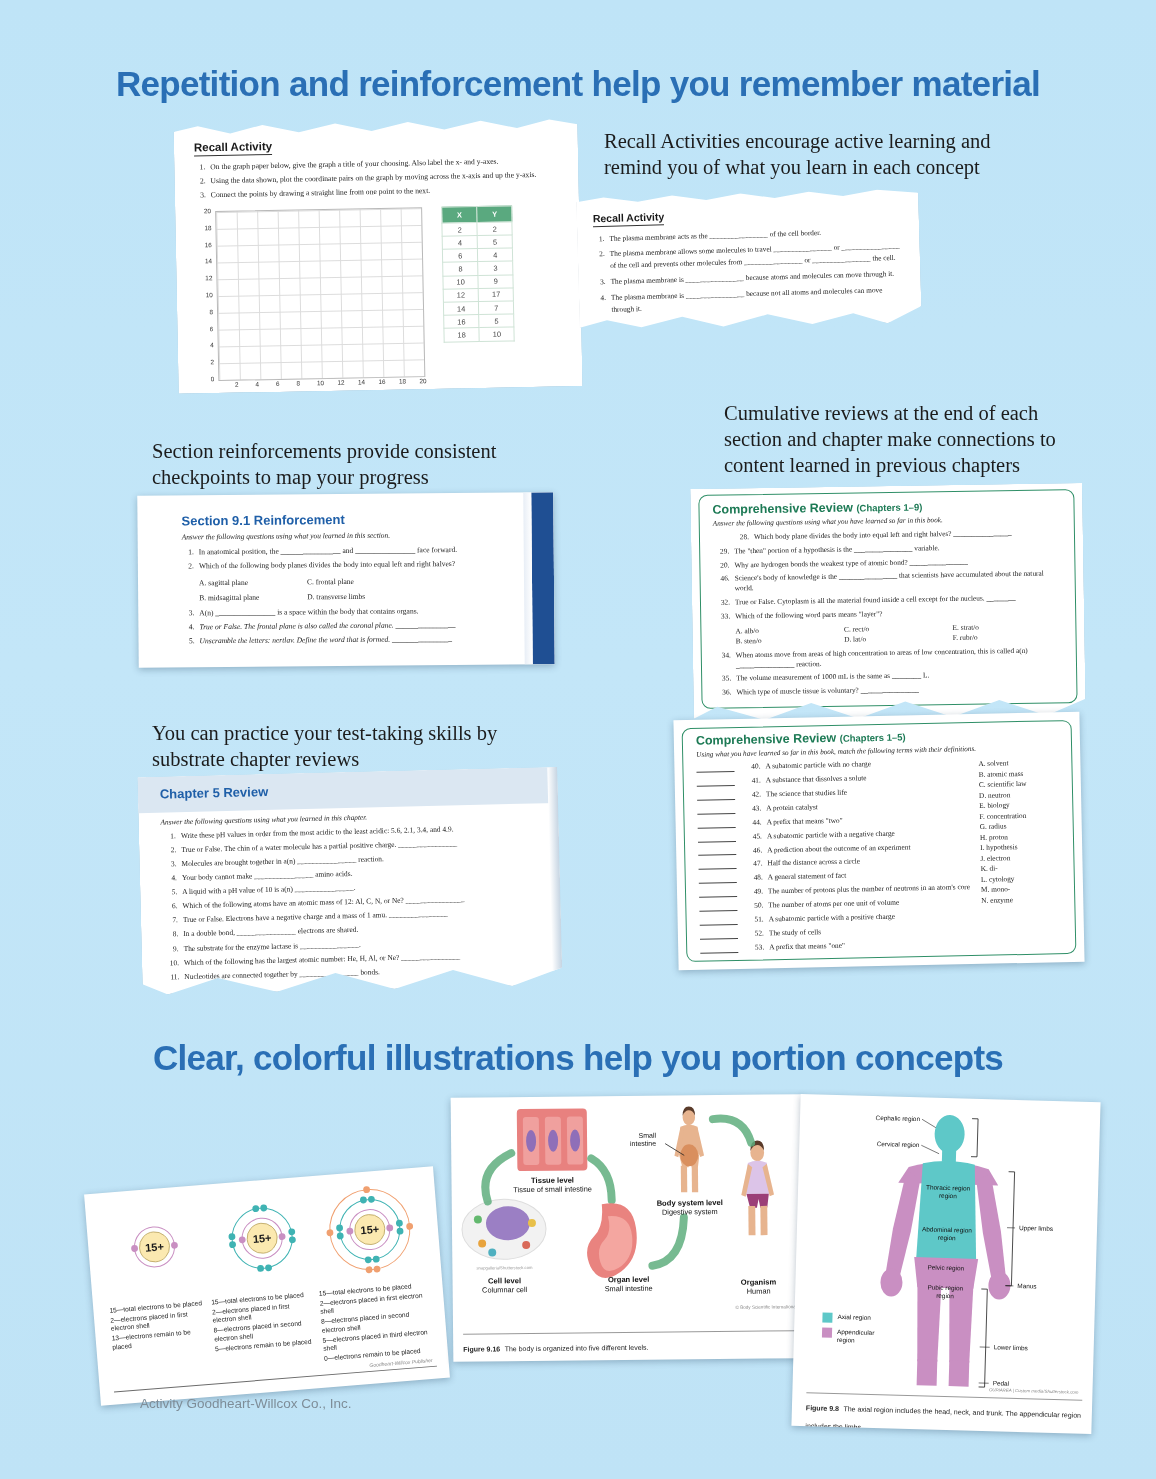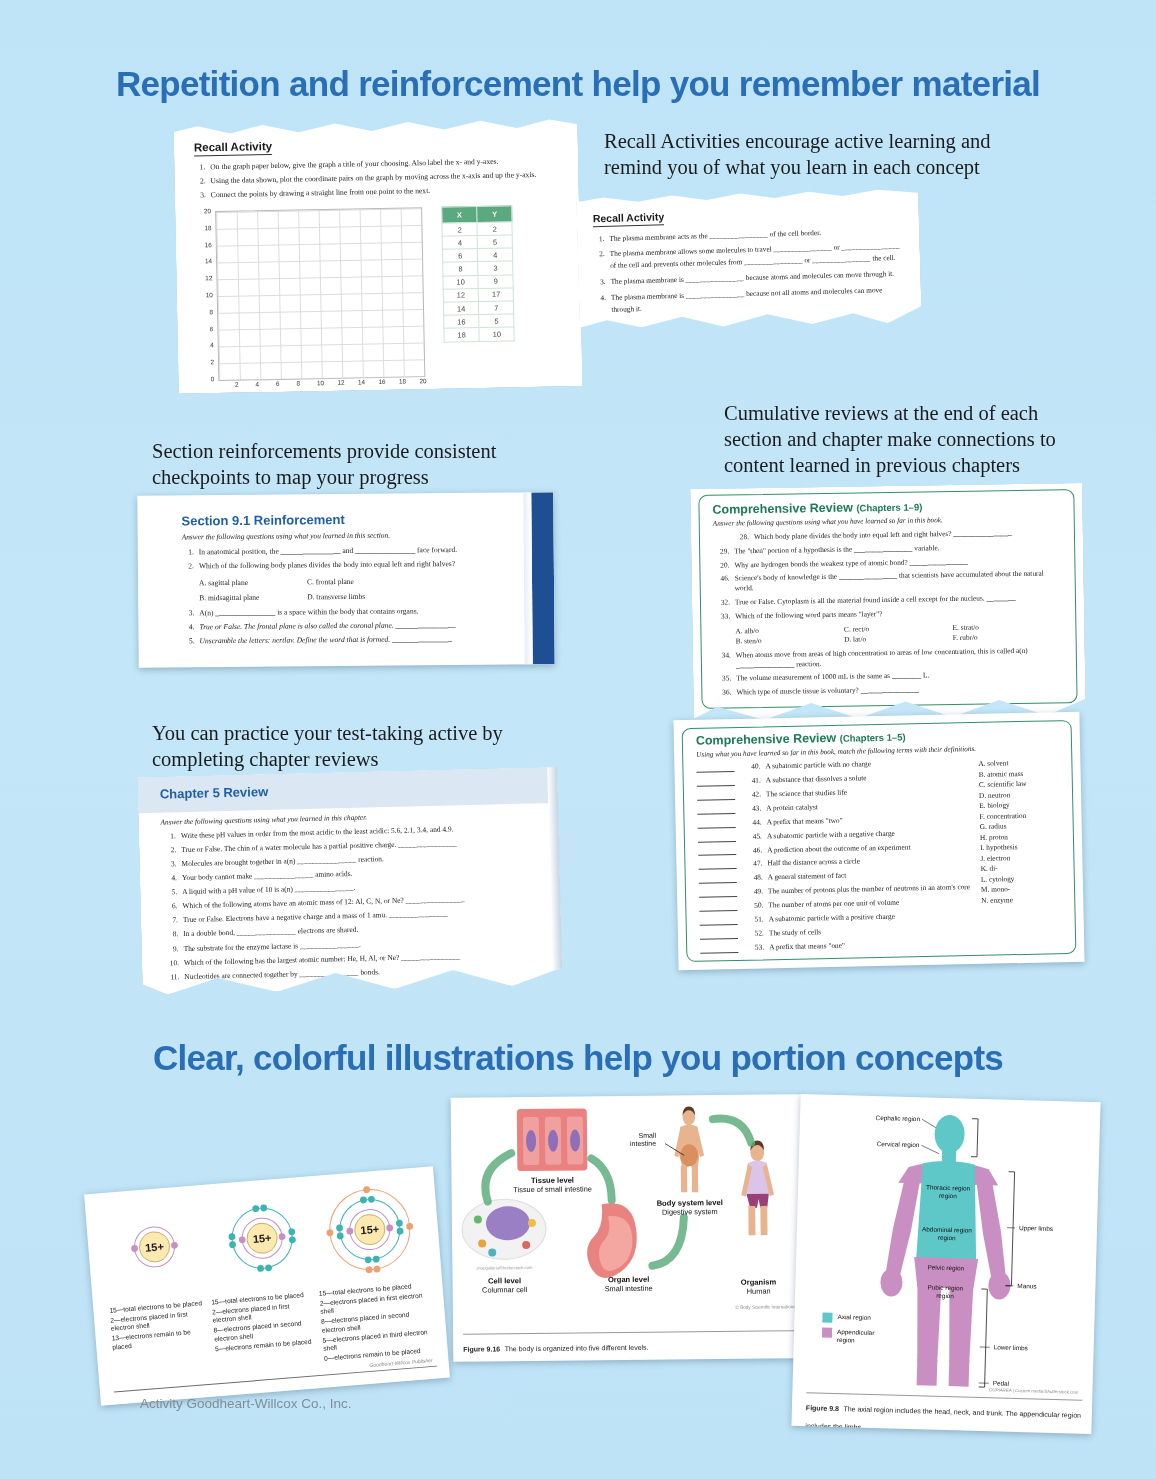"You can practice your test-taking" div.caption { text: active by completing -> skills by substrate }
